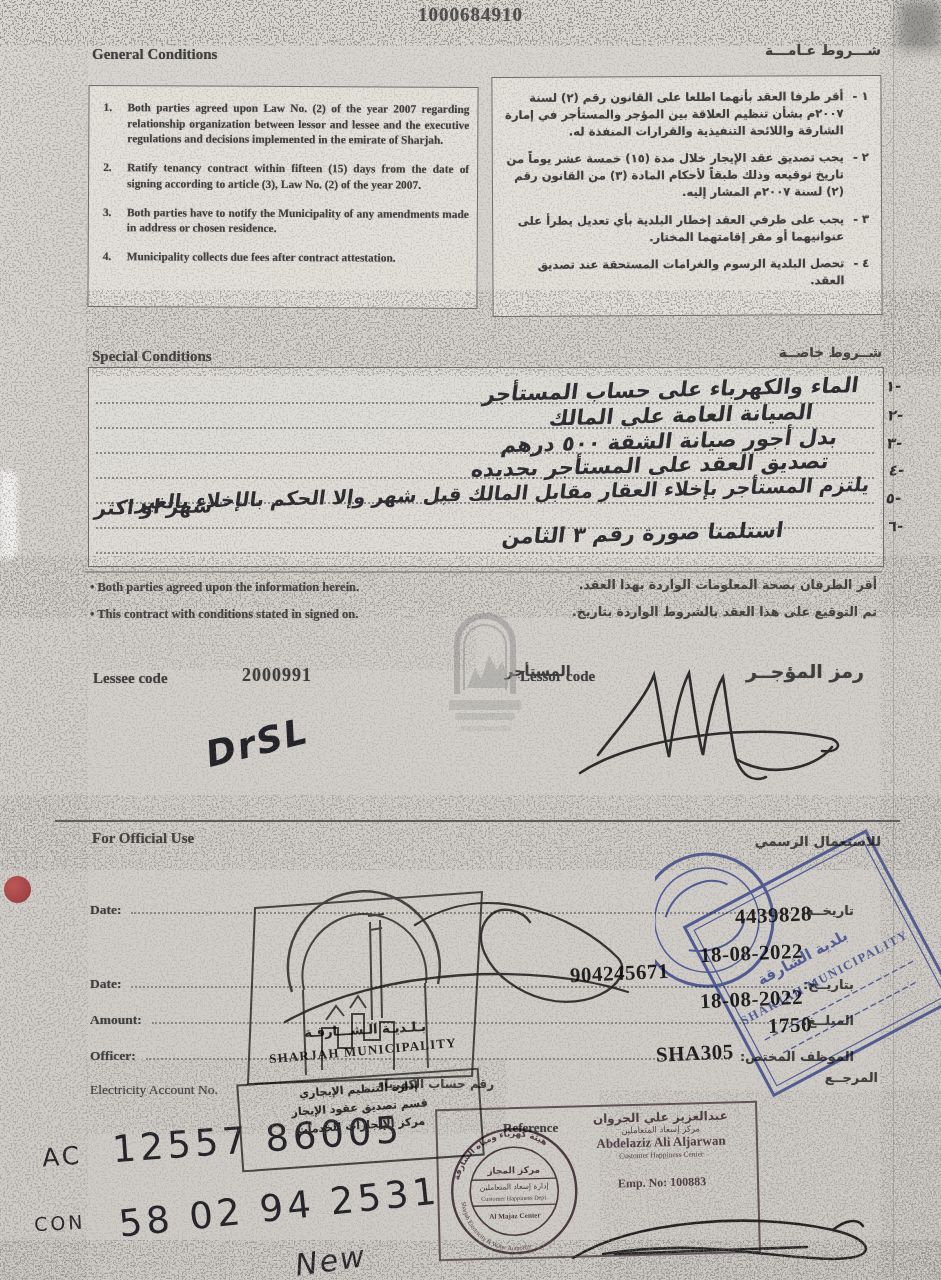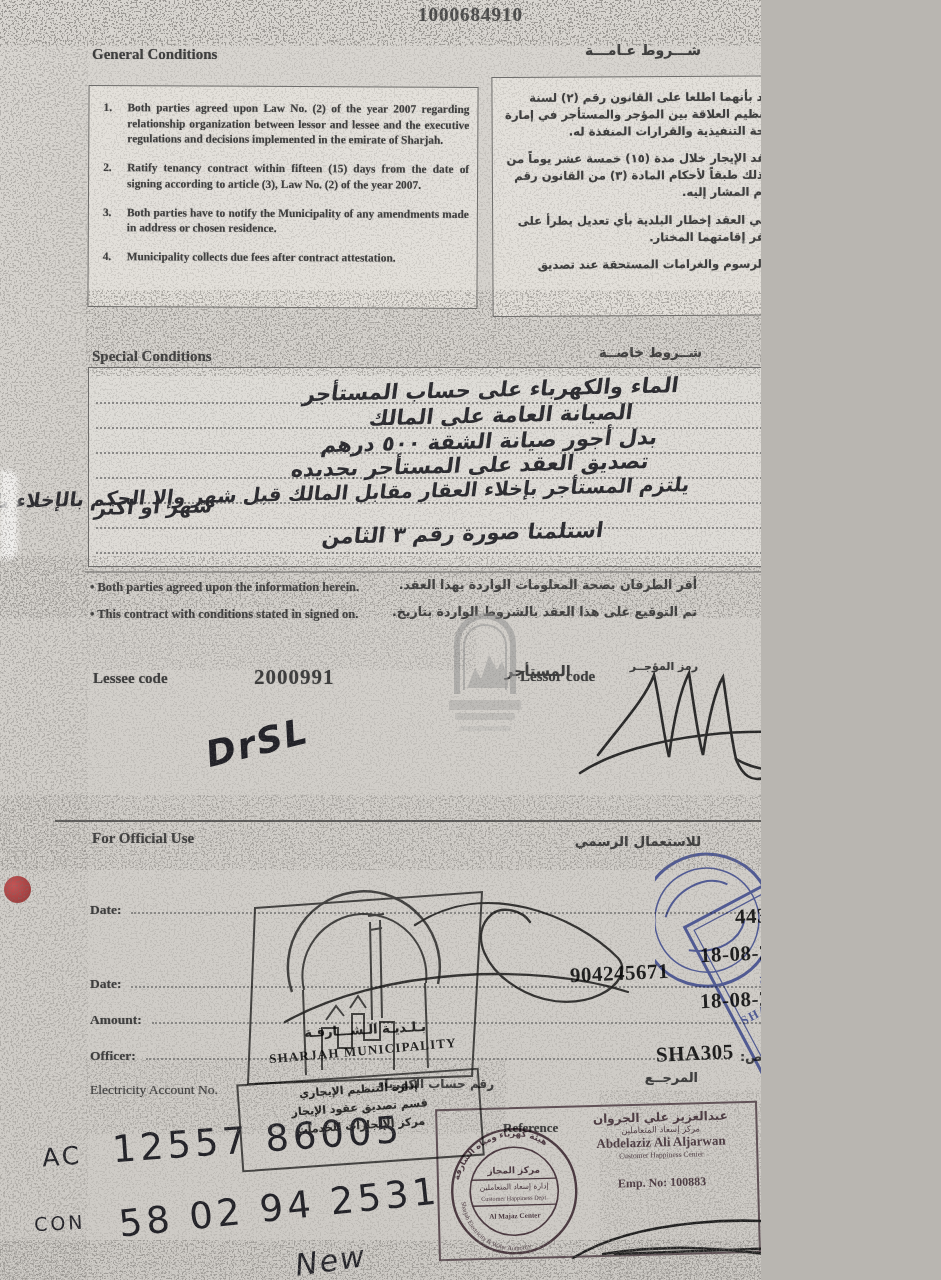"1000684910" #sheet { width: 761px -> 941px }
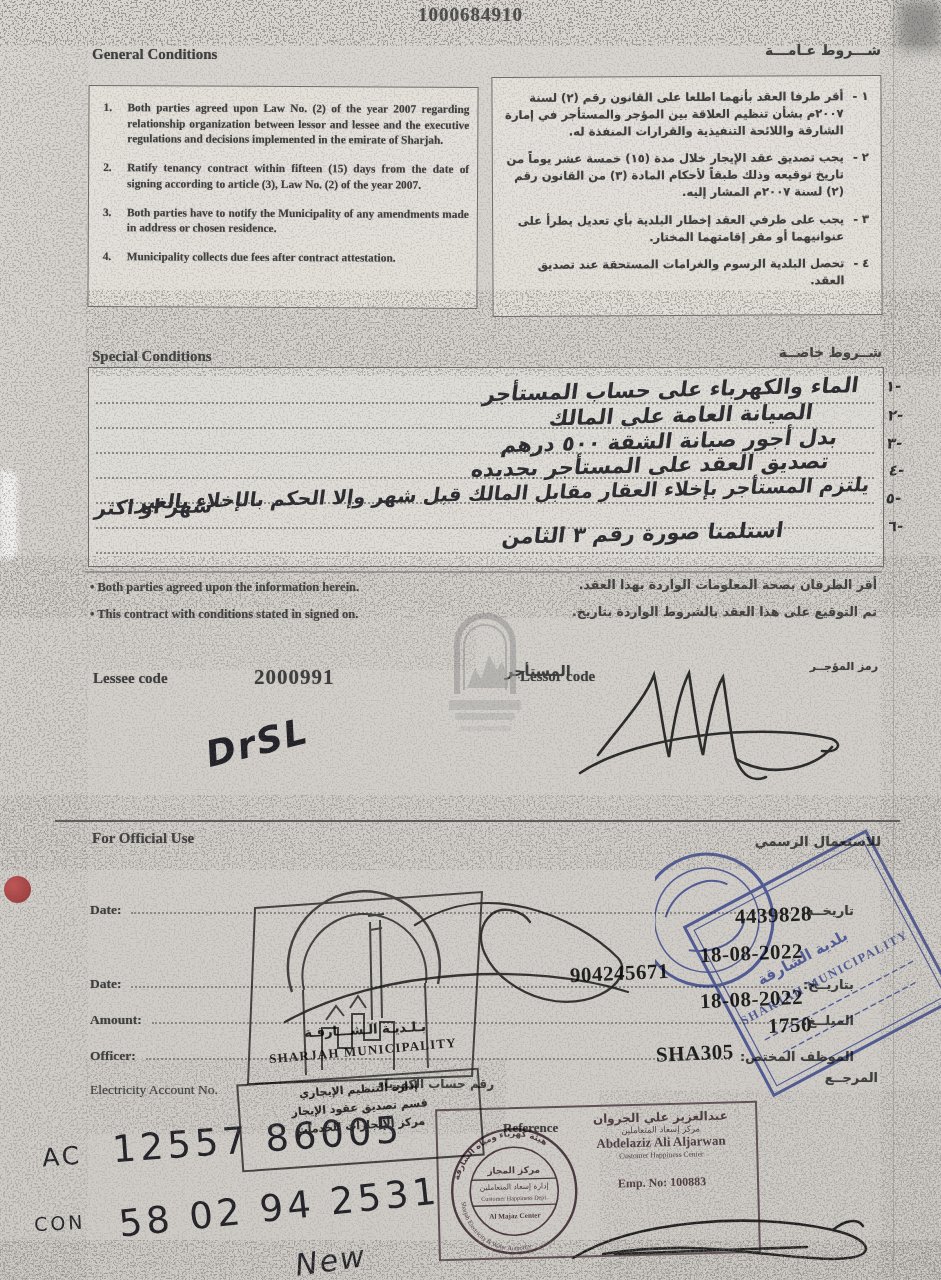"2000991" div.abs { font-size: 21px -> 18px; margin-left: 12px -> none }
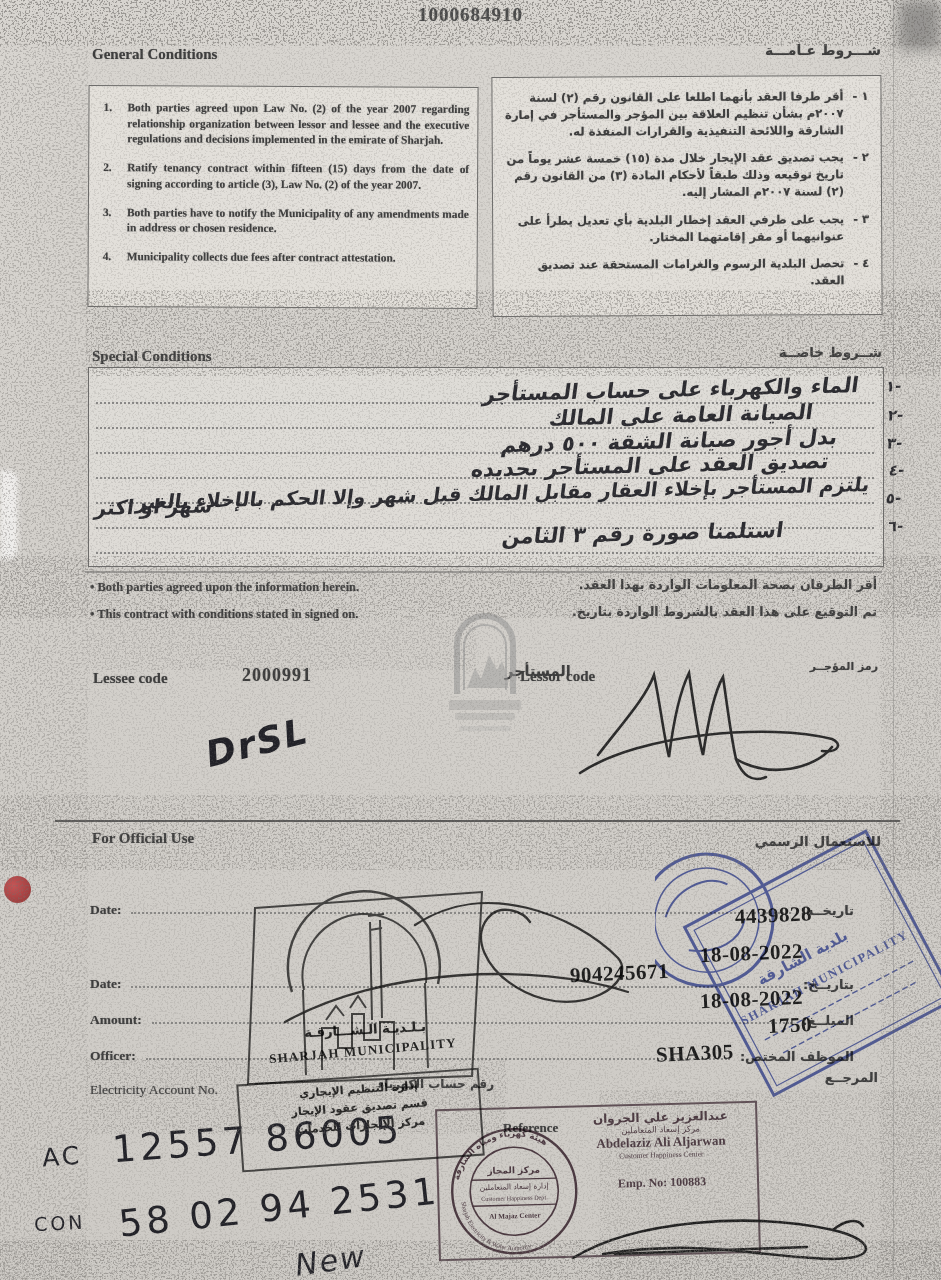"رمز المؤجــر" div.abs { font-size: 11px -> 19px; right: 63px -> 77px }
